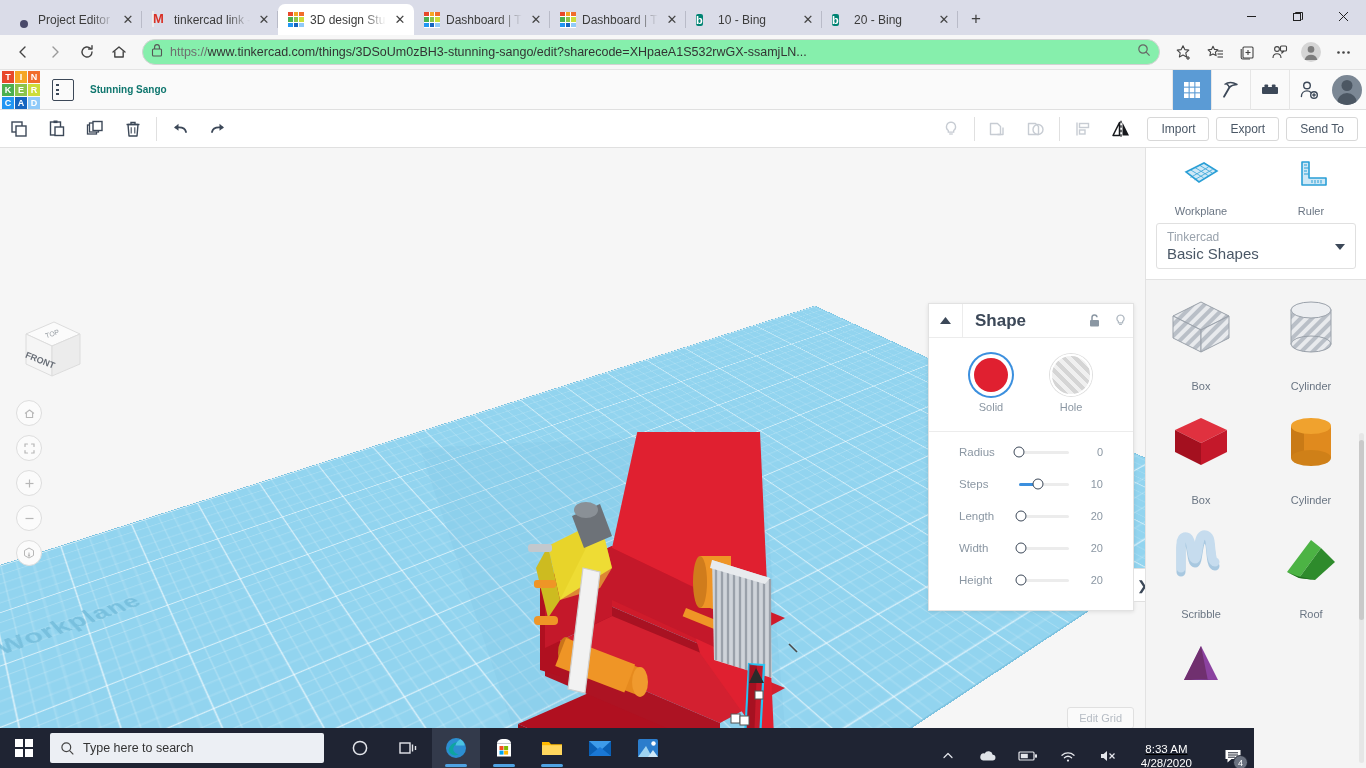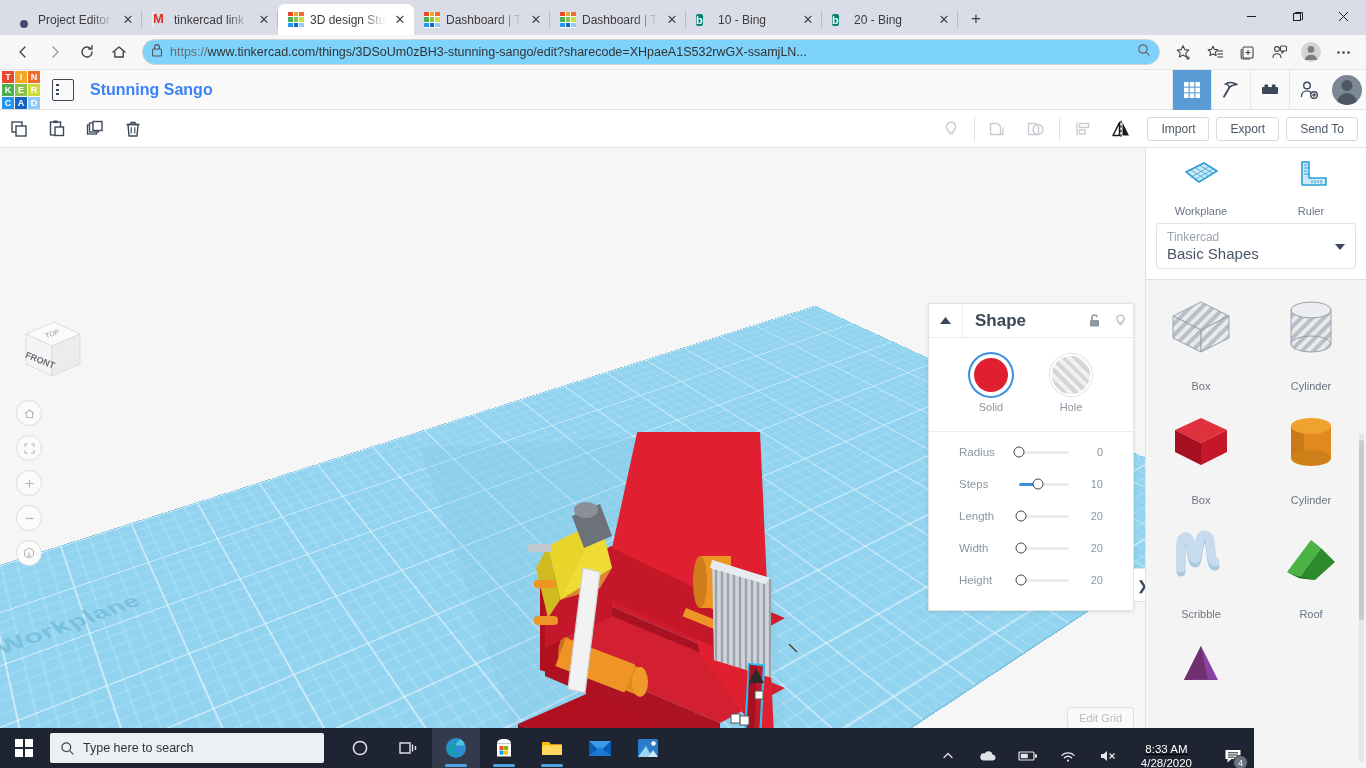"https://www.tinkercad.com/things/3DSoUm0" .omnibox { background: #7dd3fc -> #86efac }
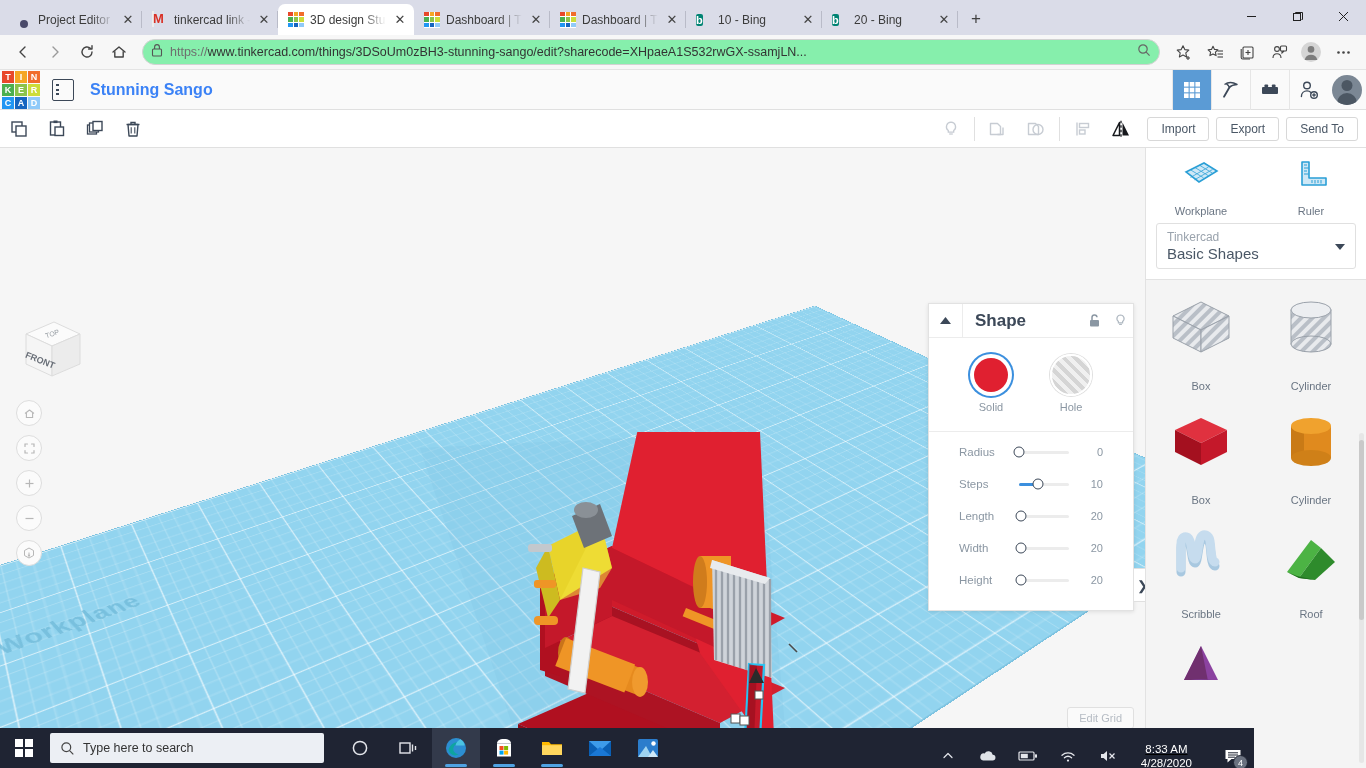"Stunning Sango" .tc-title { color: #3b82f6 -> #0f766e; font-size: 16px -> 10px }
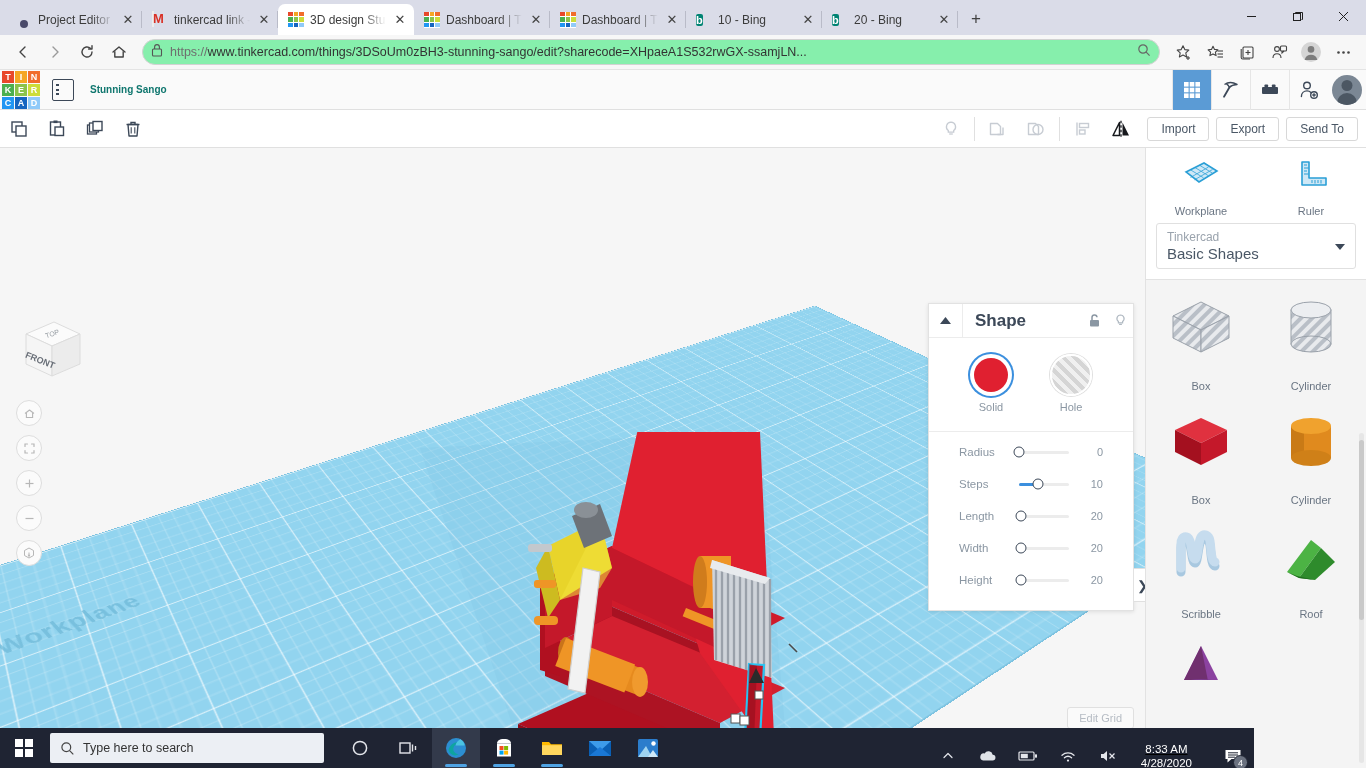"Import" .tc-toolbar { align-items: flex-start -> center; flex-direction: column -> none }
